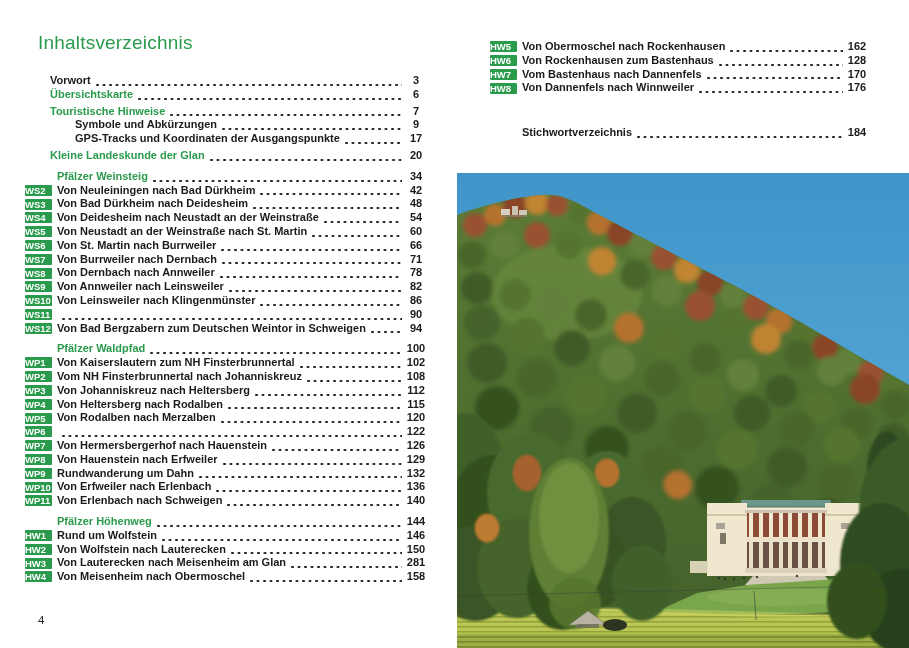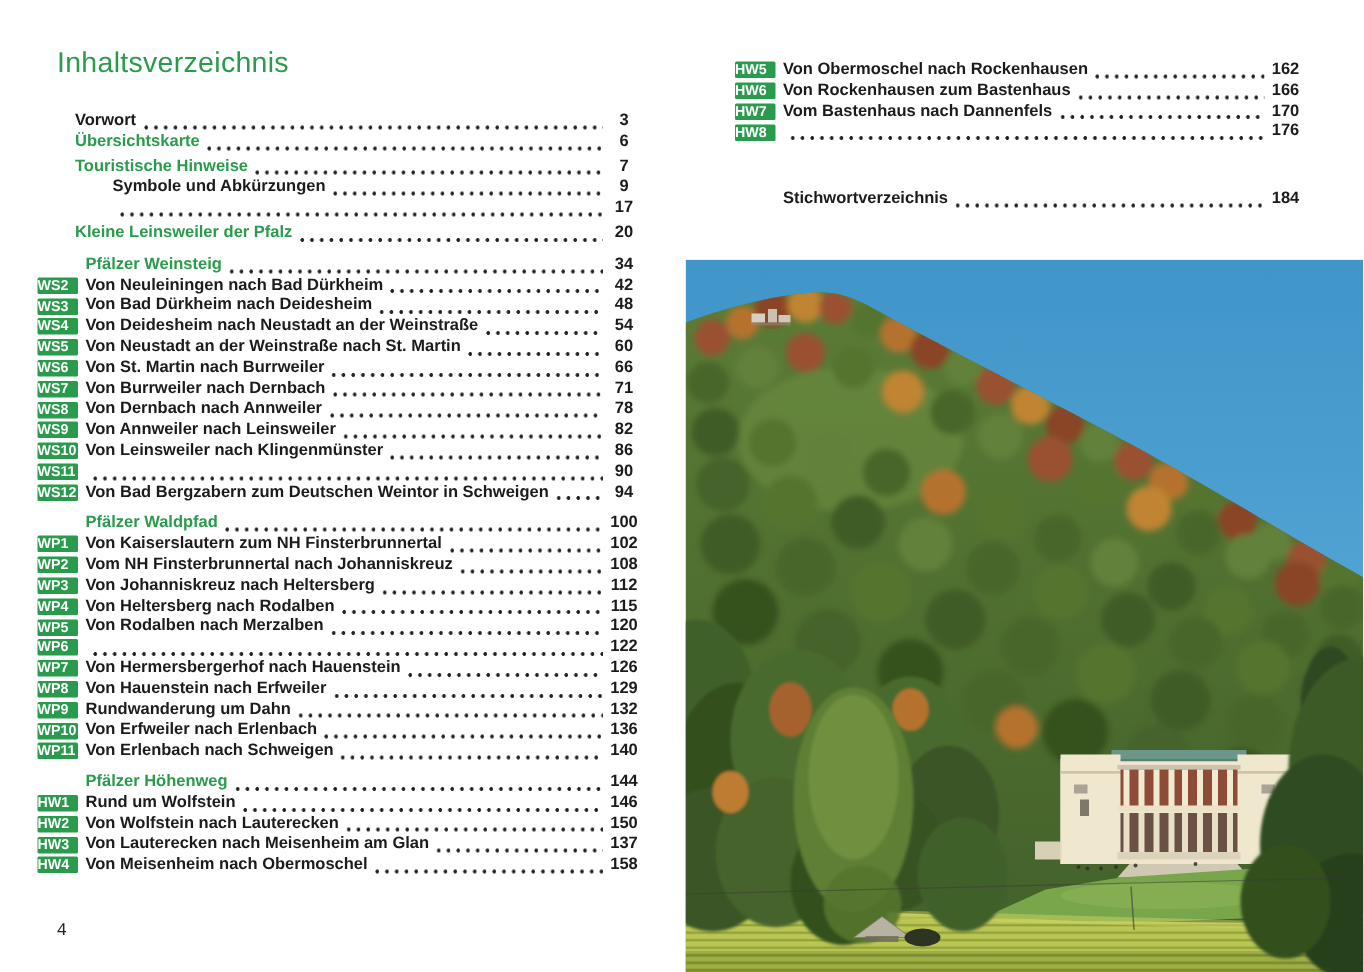"166" span.pagenum { text: 166 -> 128 }
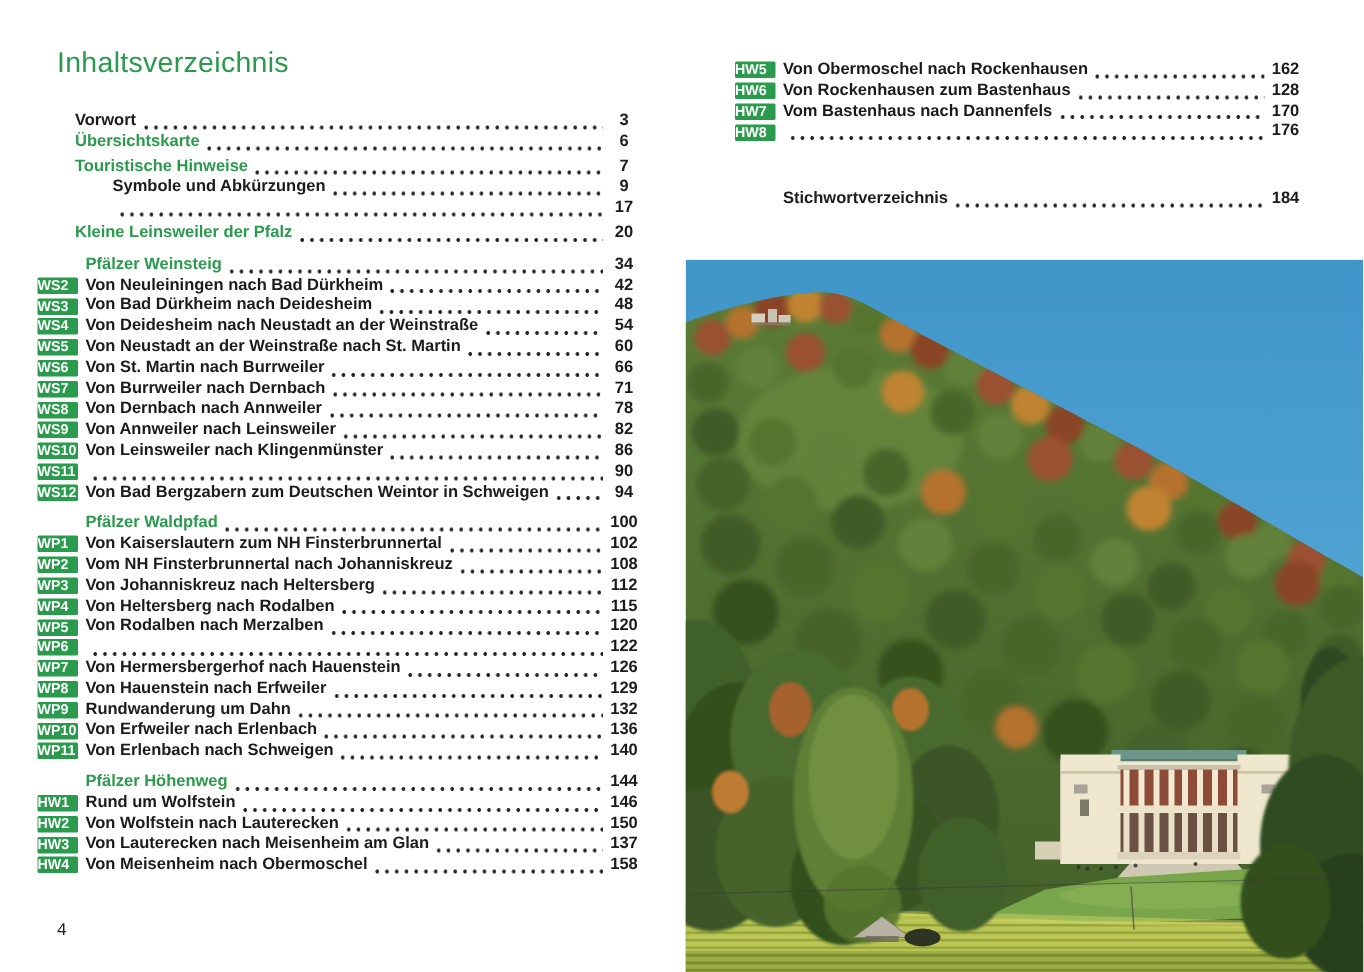"Von Dannenfels nach Winnweiler" span.label { html: none -> <span>Von Dannenfels nach Winnweiler</span> }
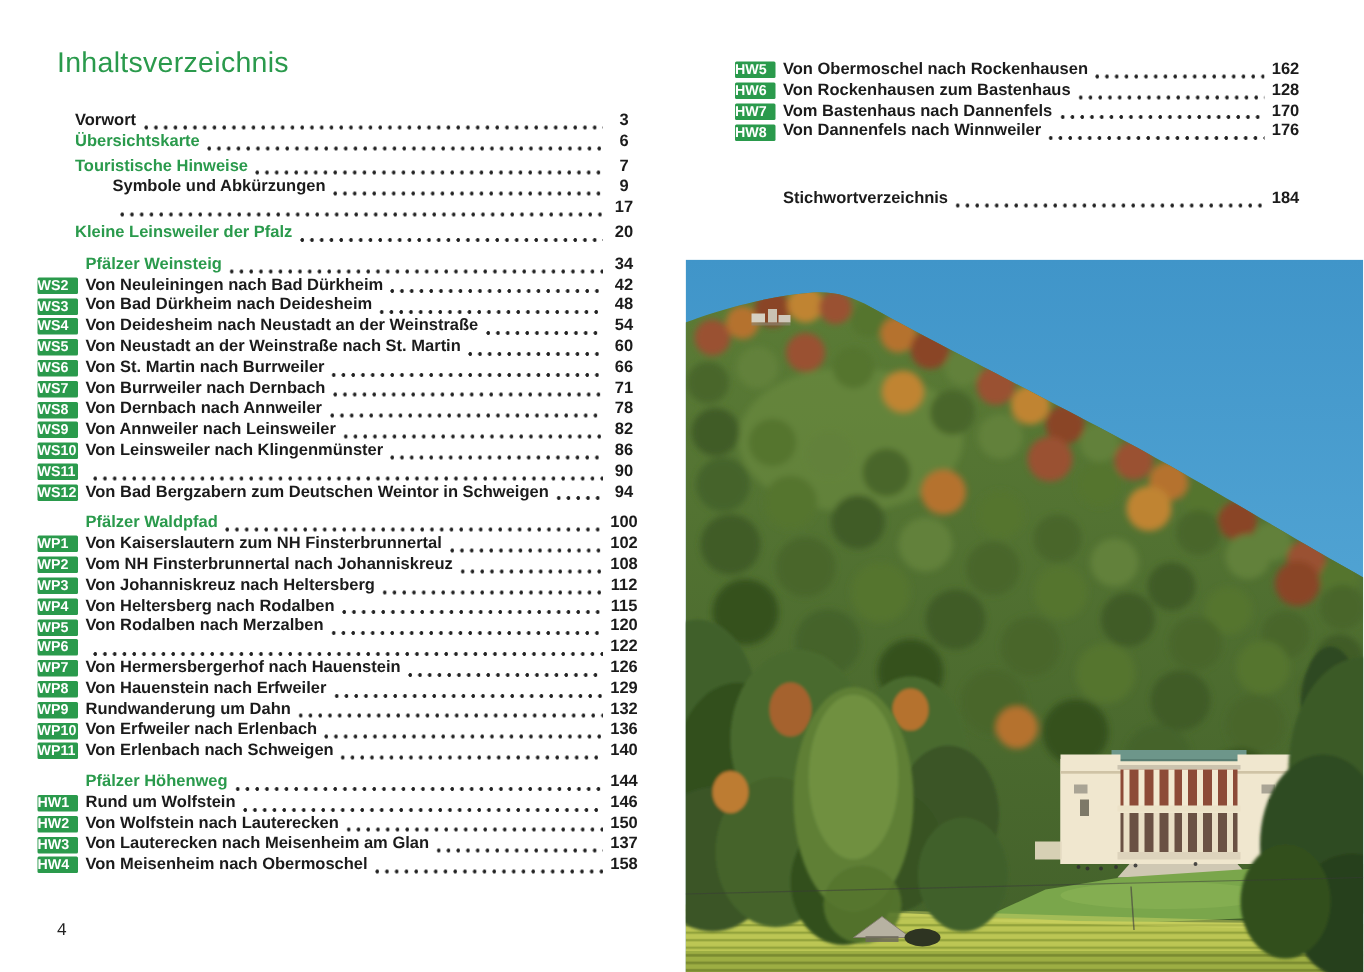"GPS-Tracks und Koordinaten der" span.label { html: none -> <span>GPS-Tracks und Koordinaten der Ausgangspunkte</span> }
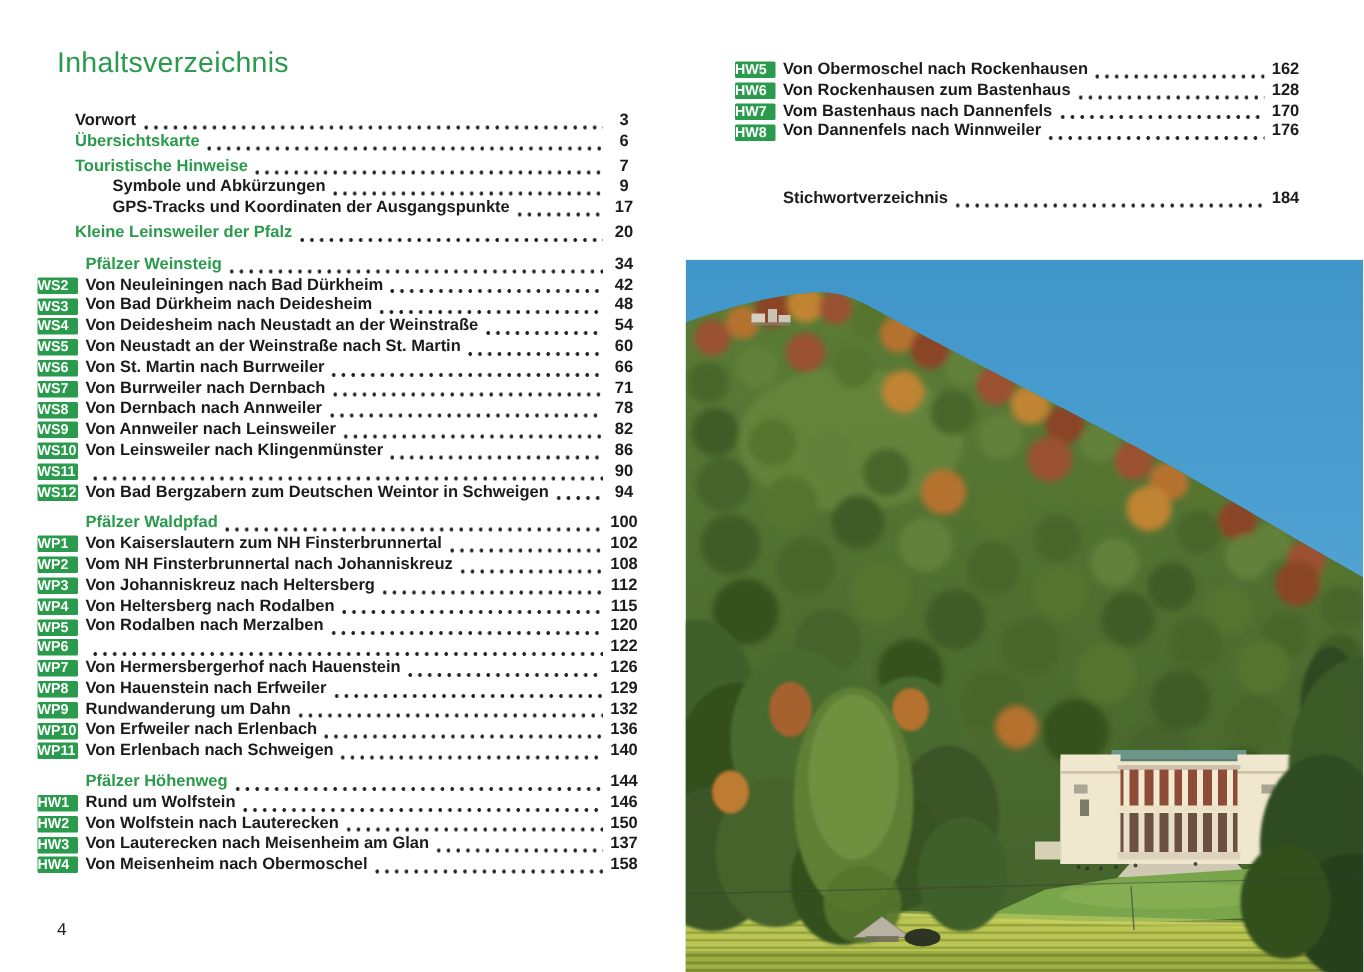"Kleine Leinsweiler der Pfalz" span.label { text: Leinsweiler der Pfalz -> Landeskunde der Glan }
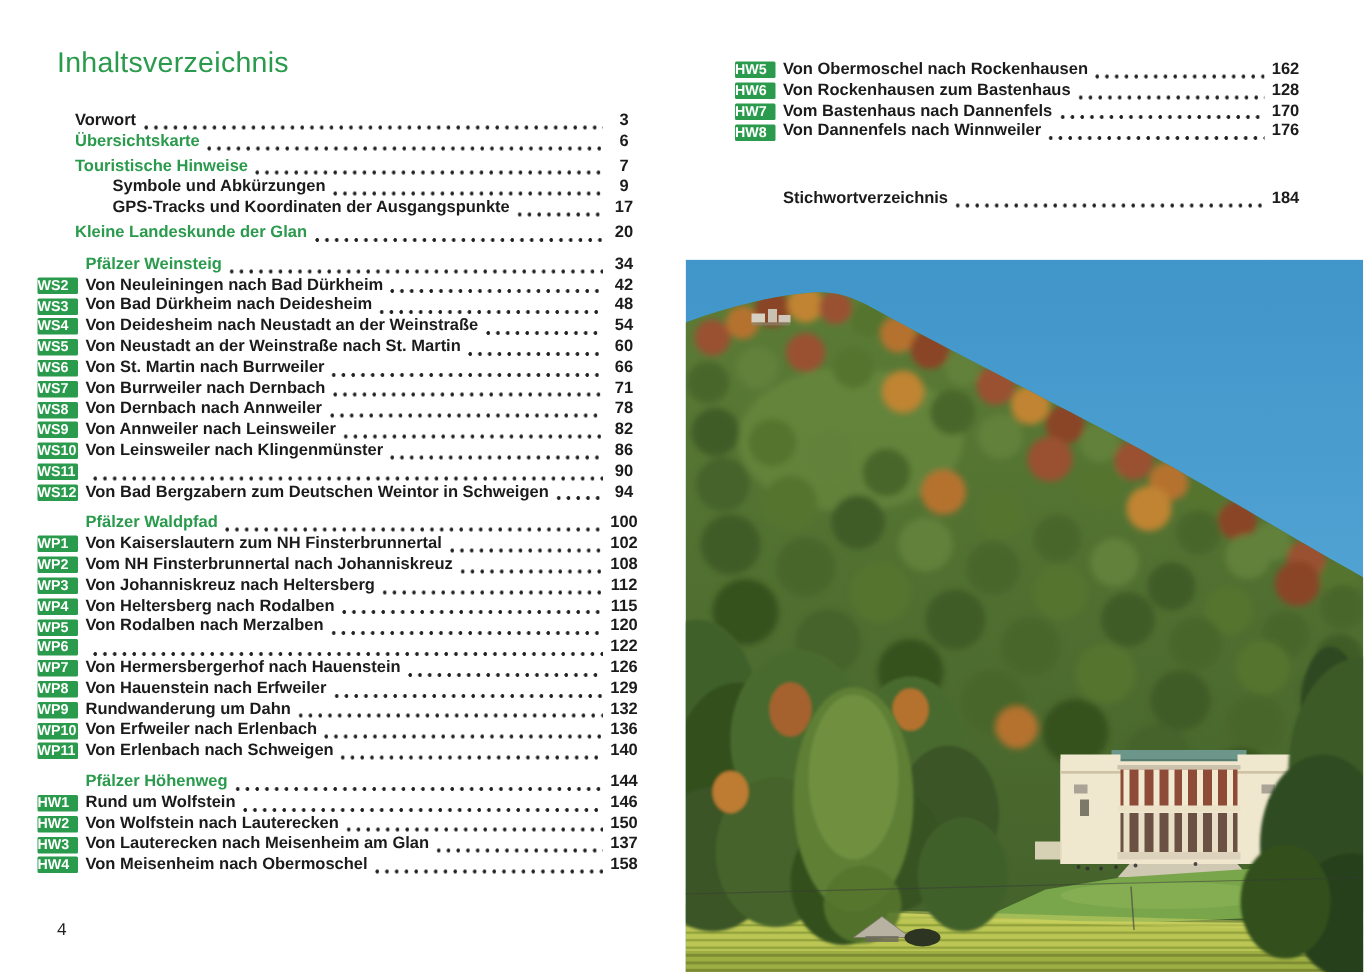"137" span.pagenum { text: 137 -> 281 }
